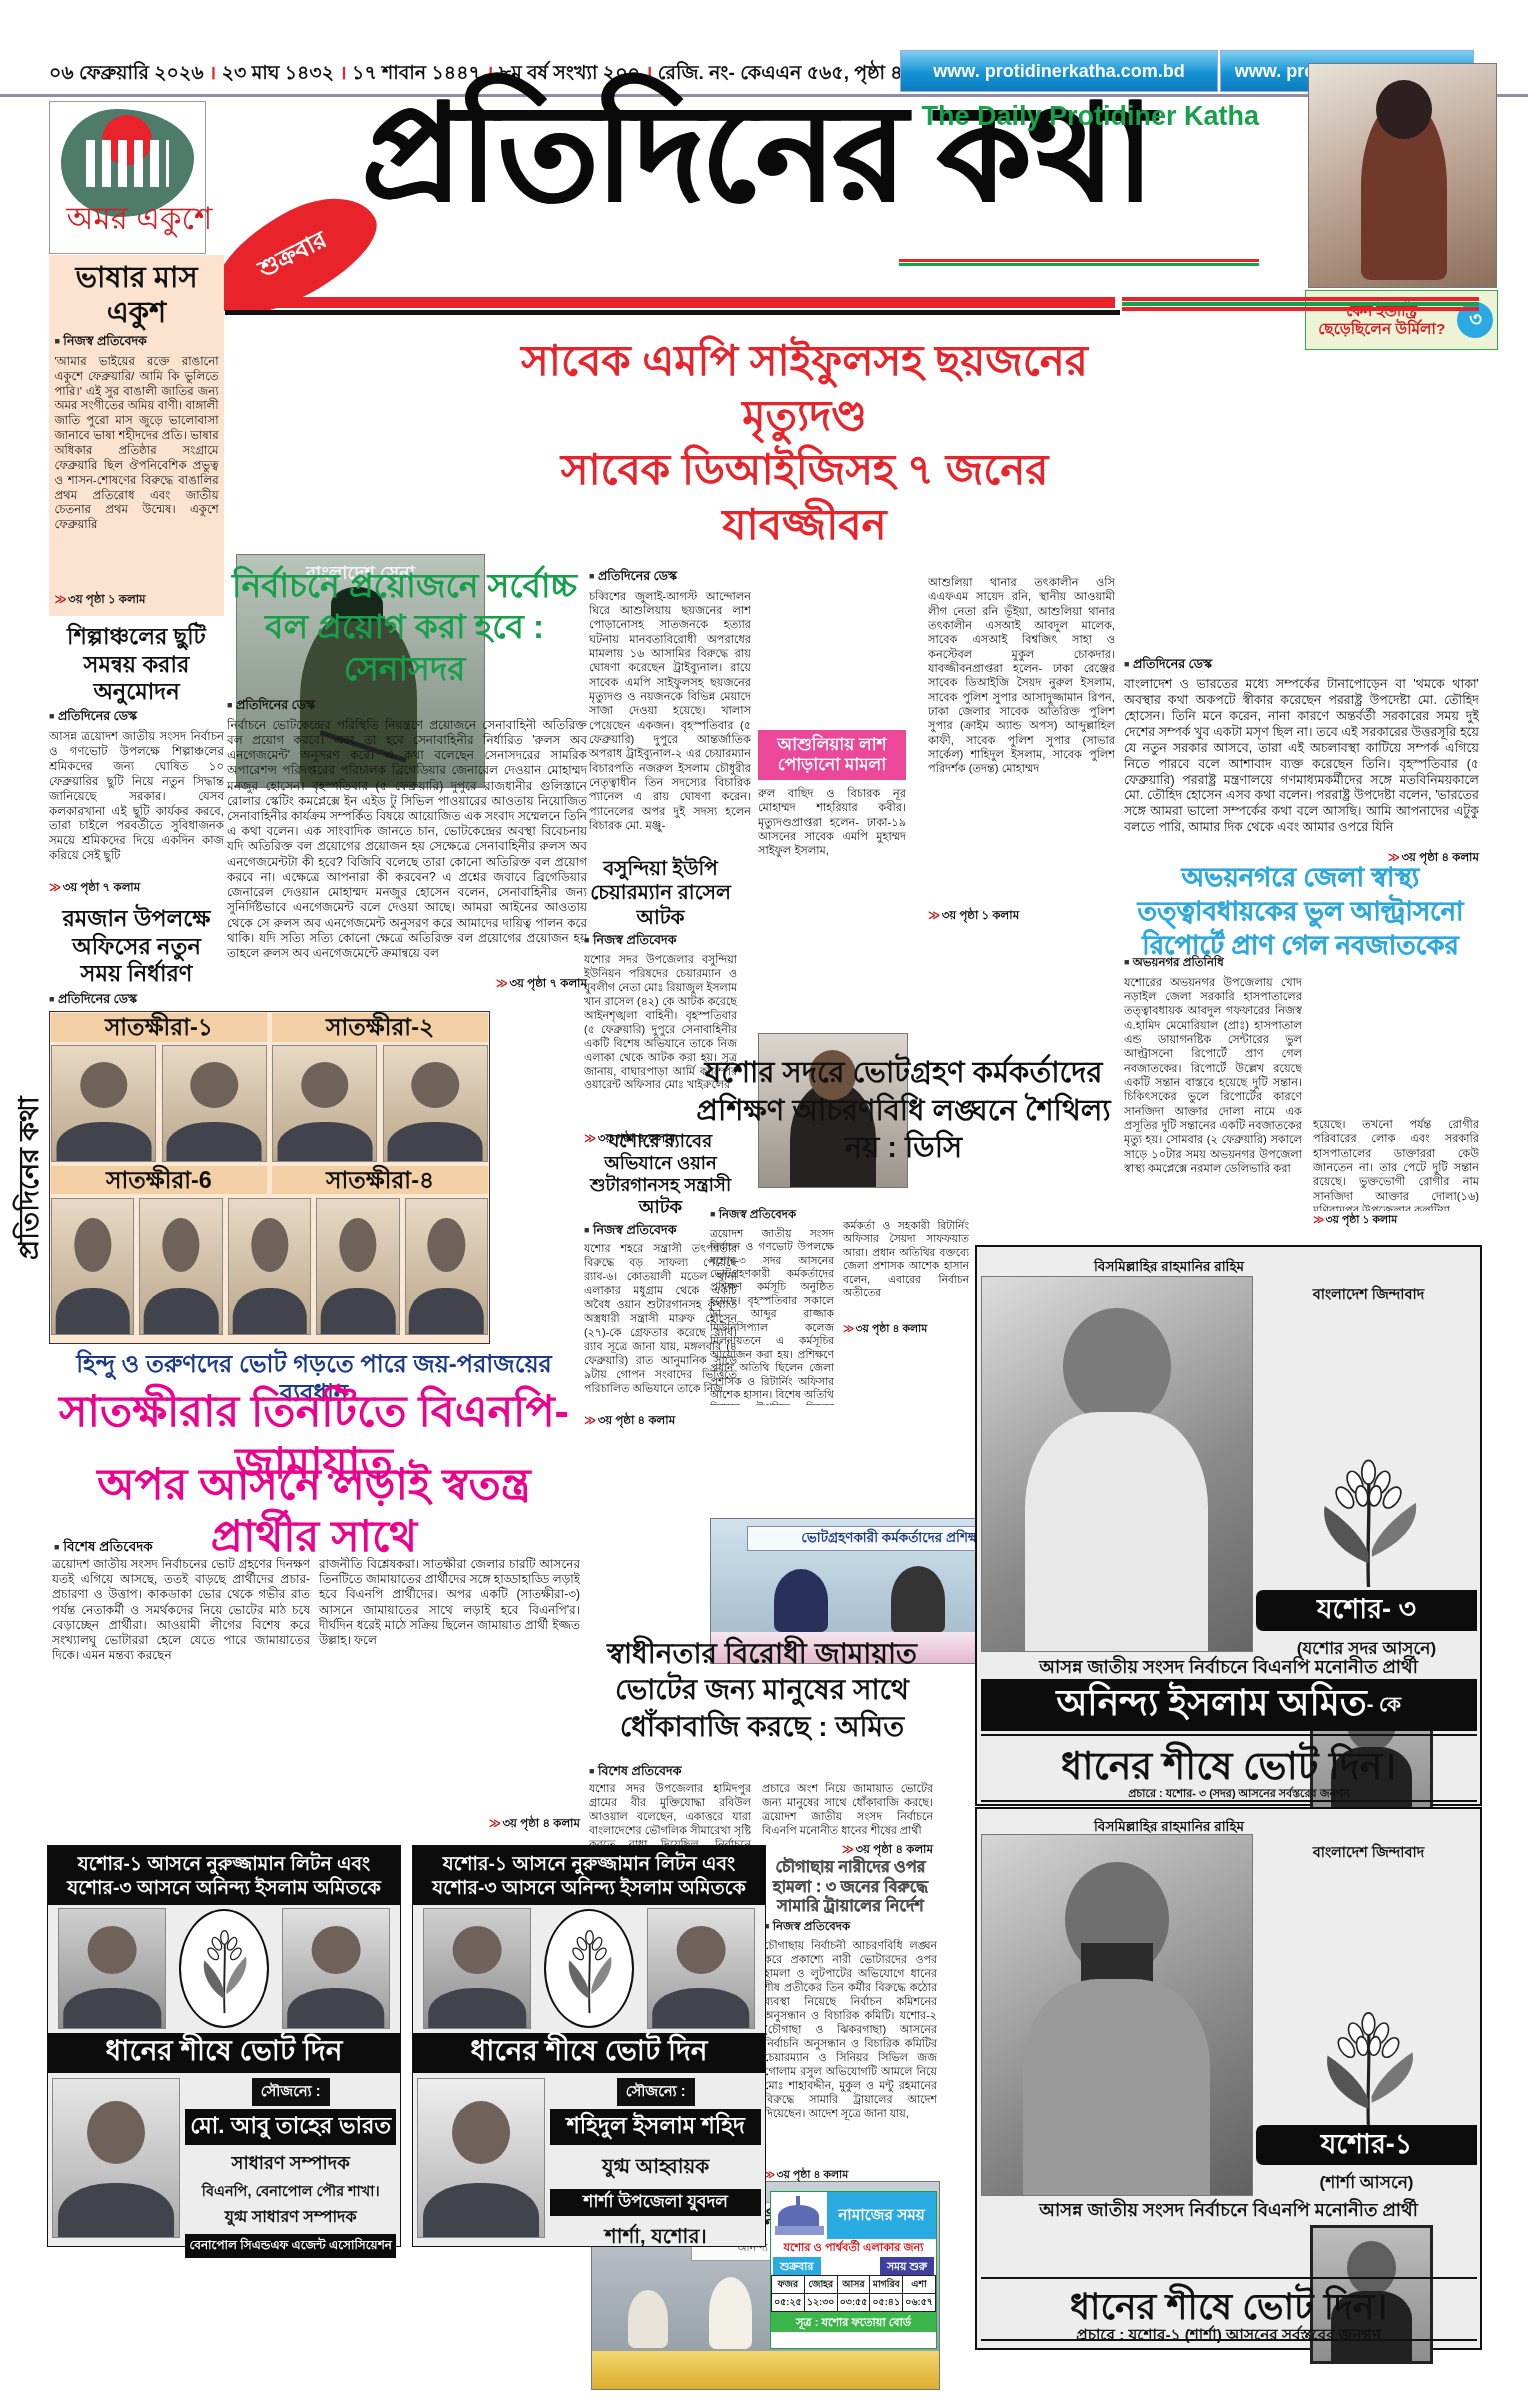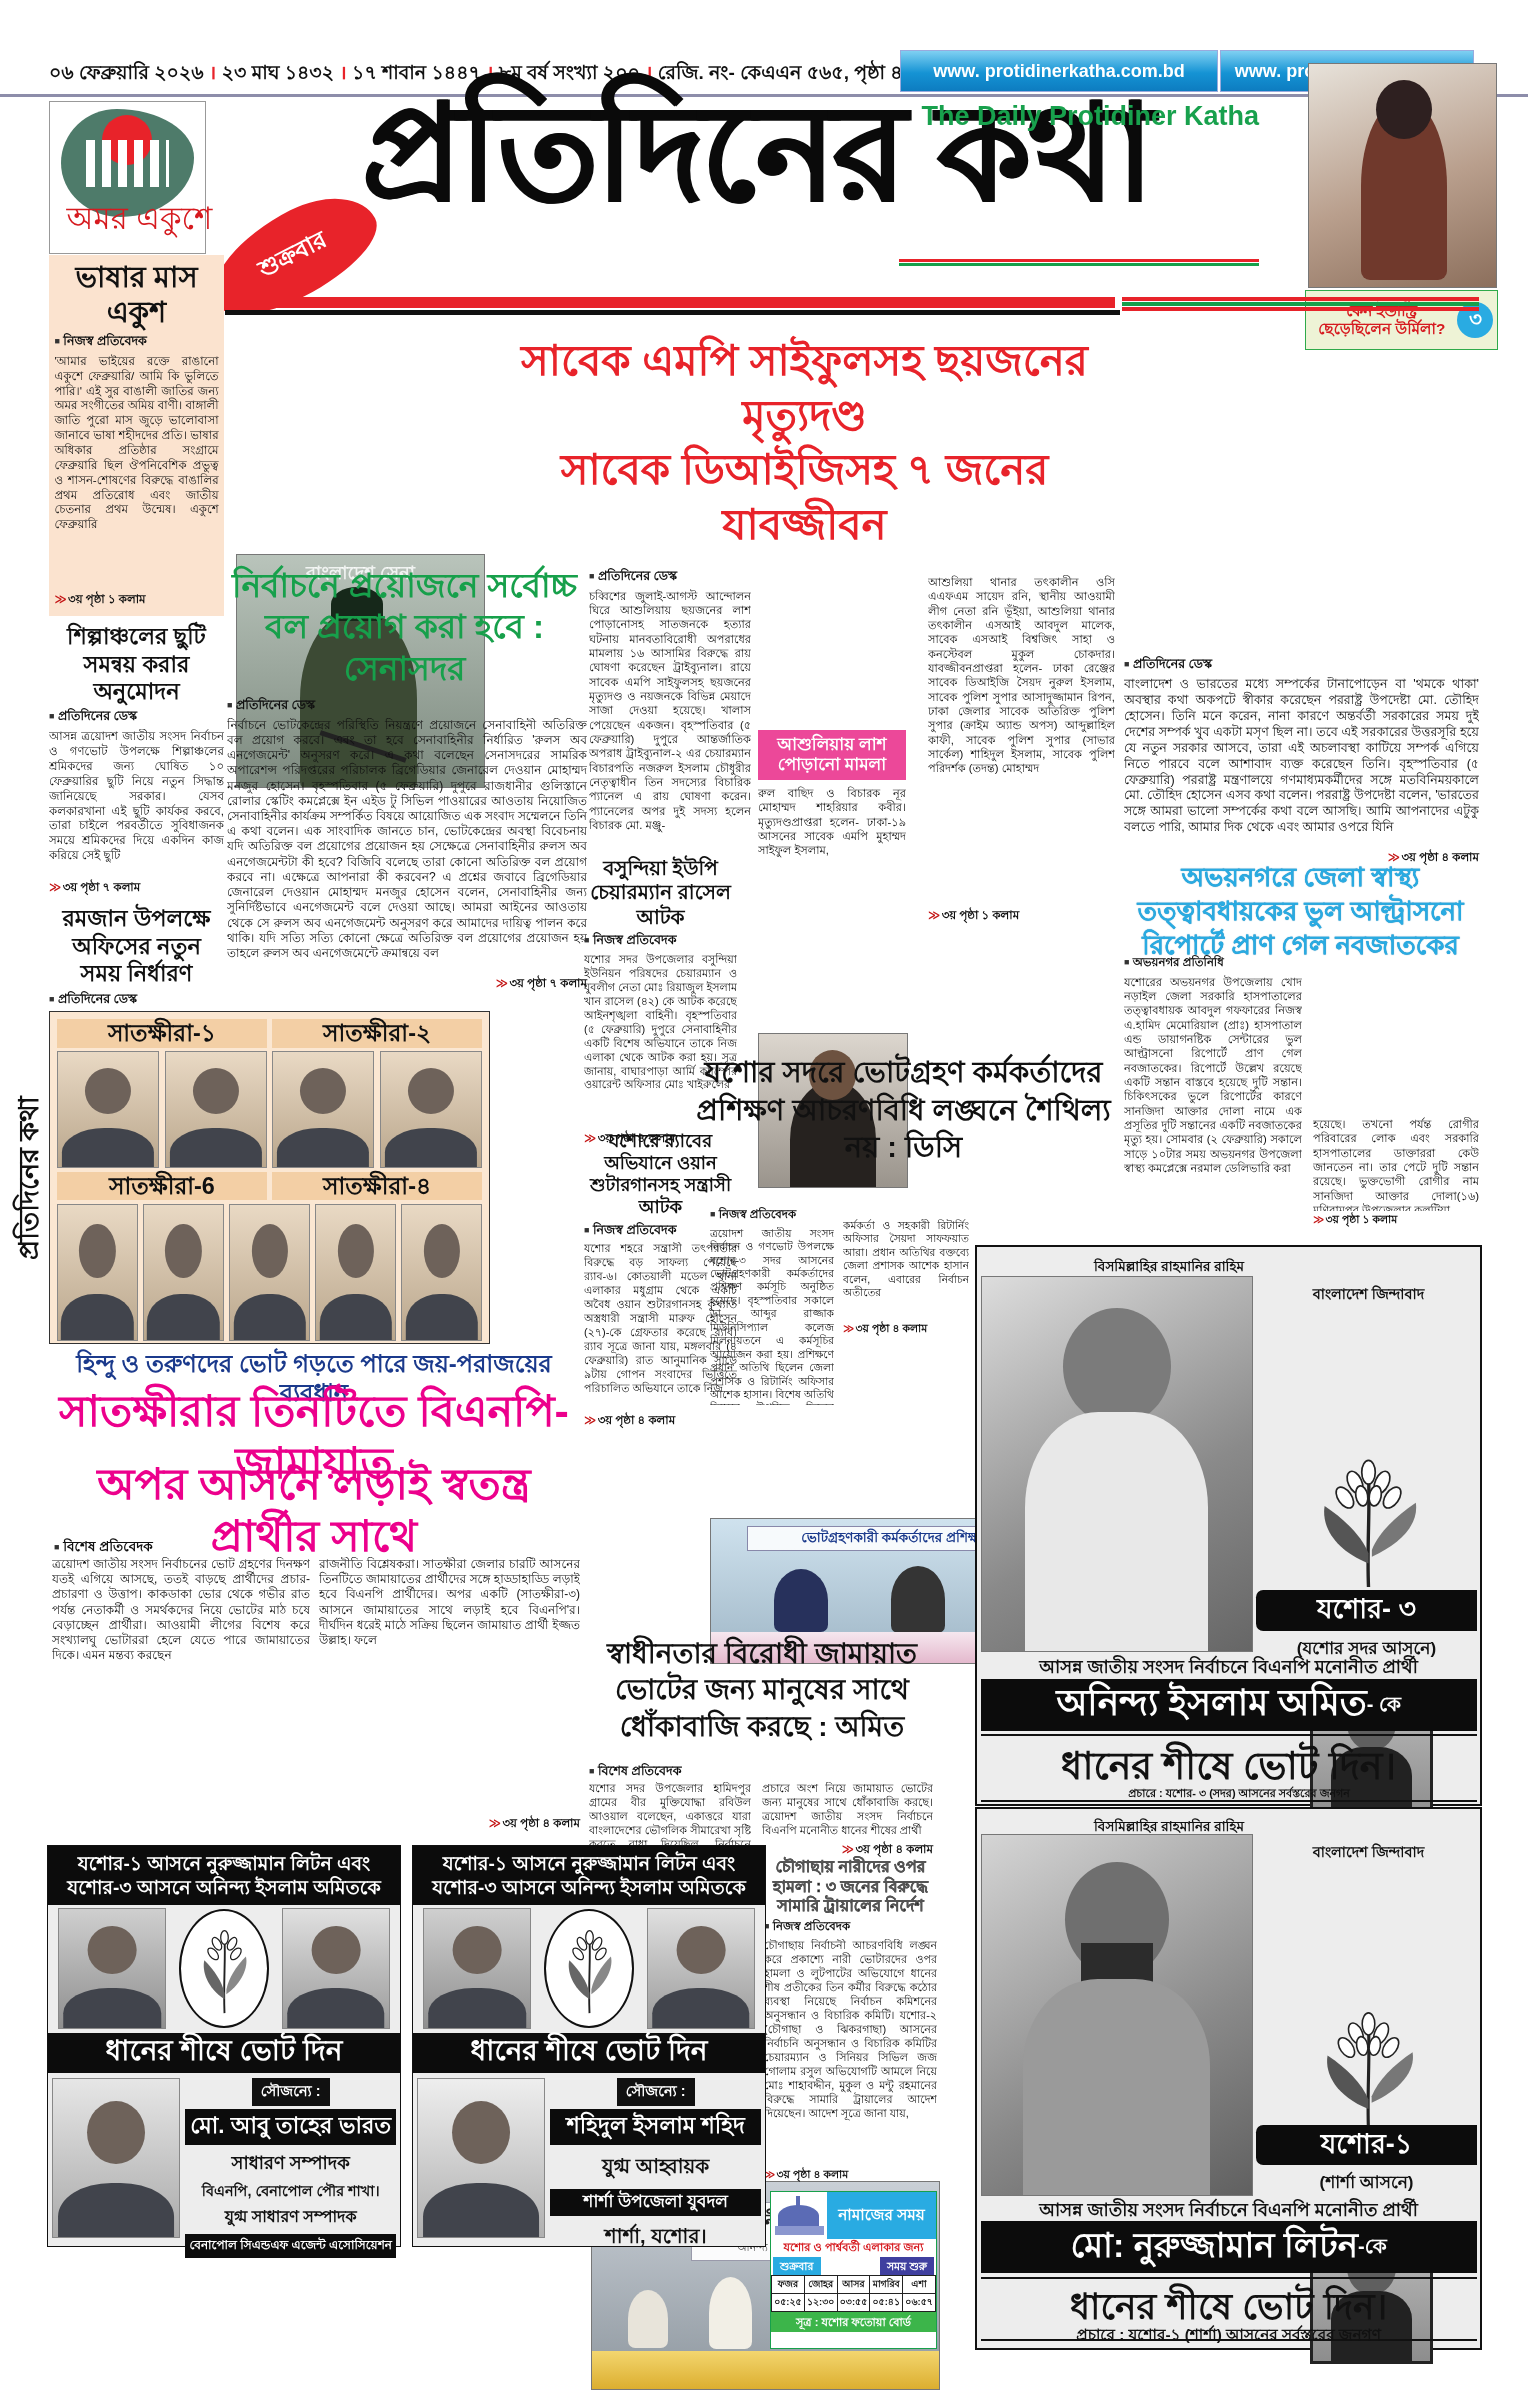"সাতক্ষীরা-১" div.abs { padding: 7px -> 1px }
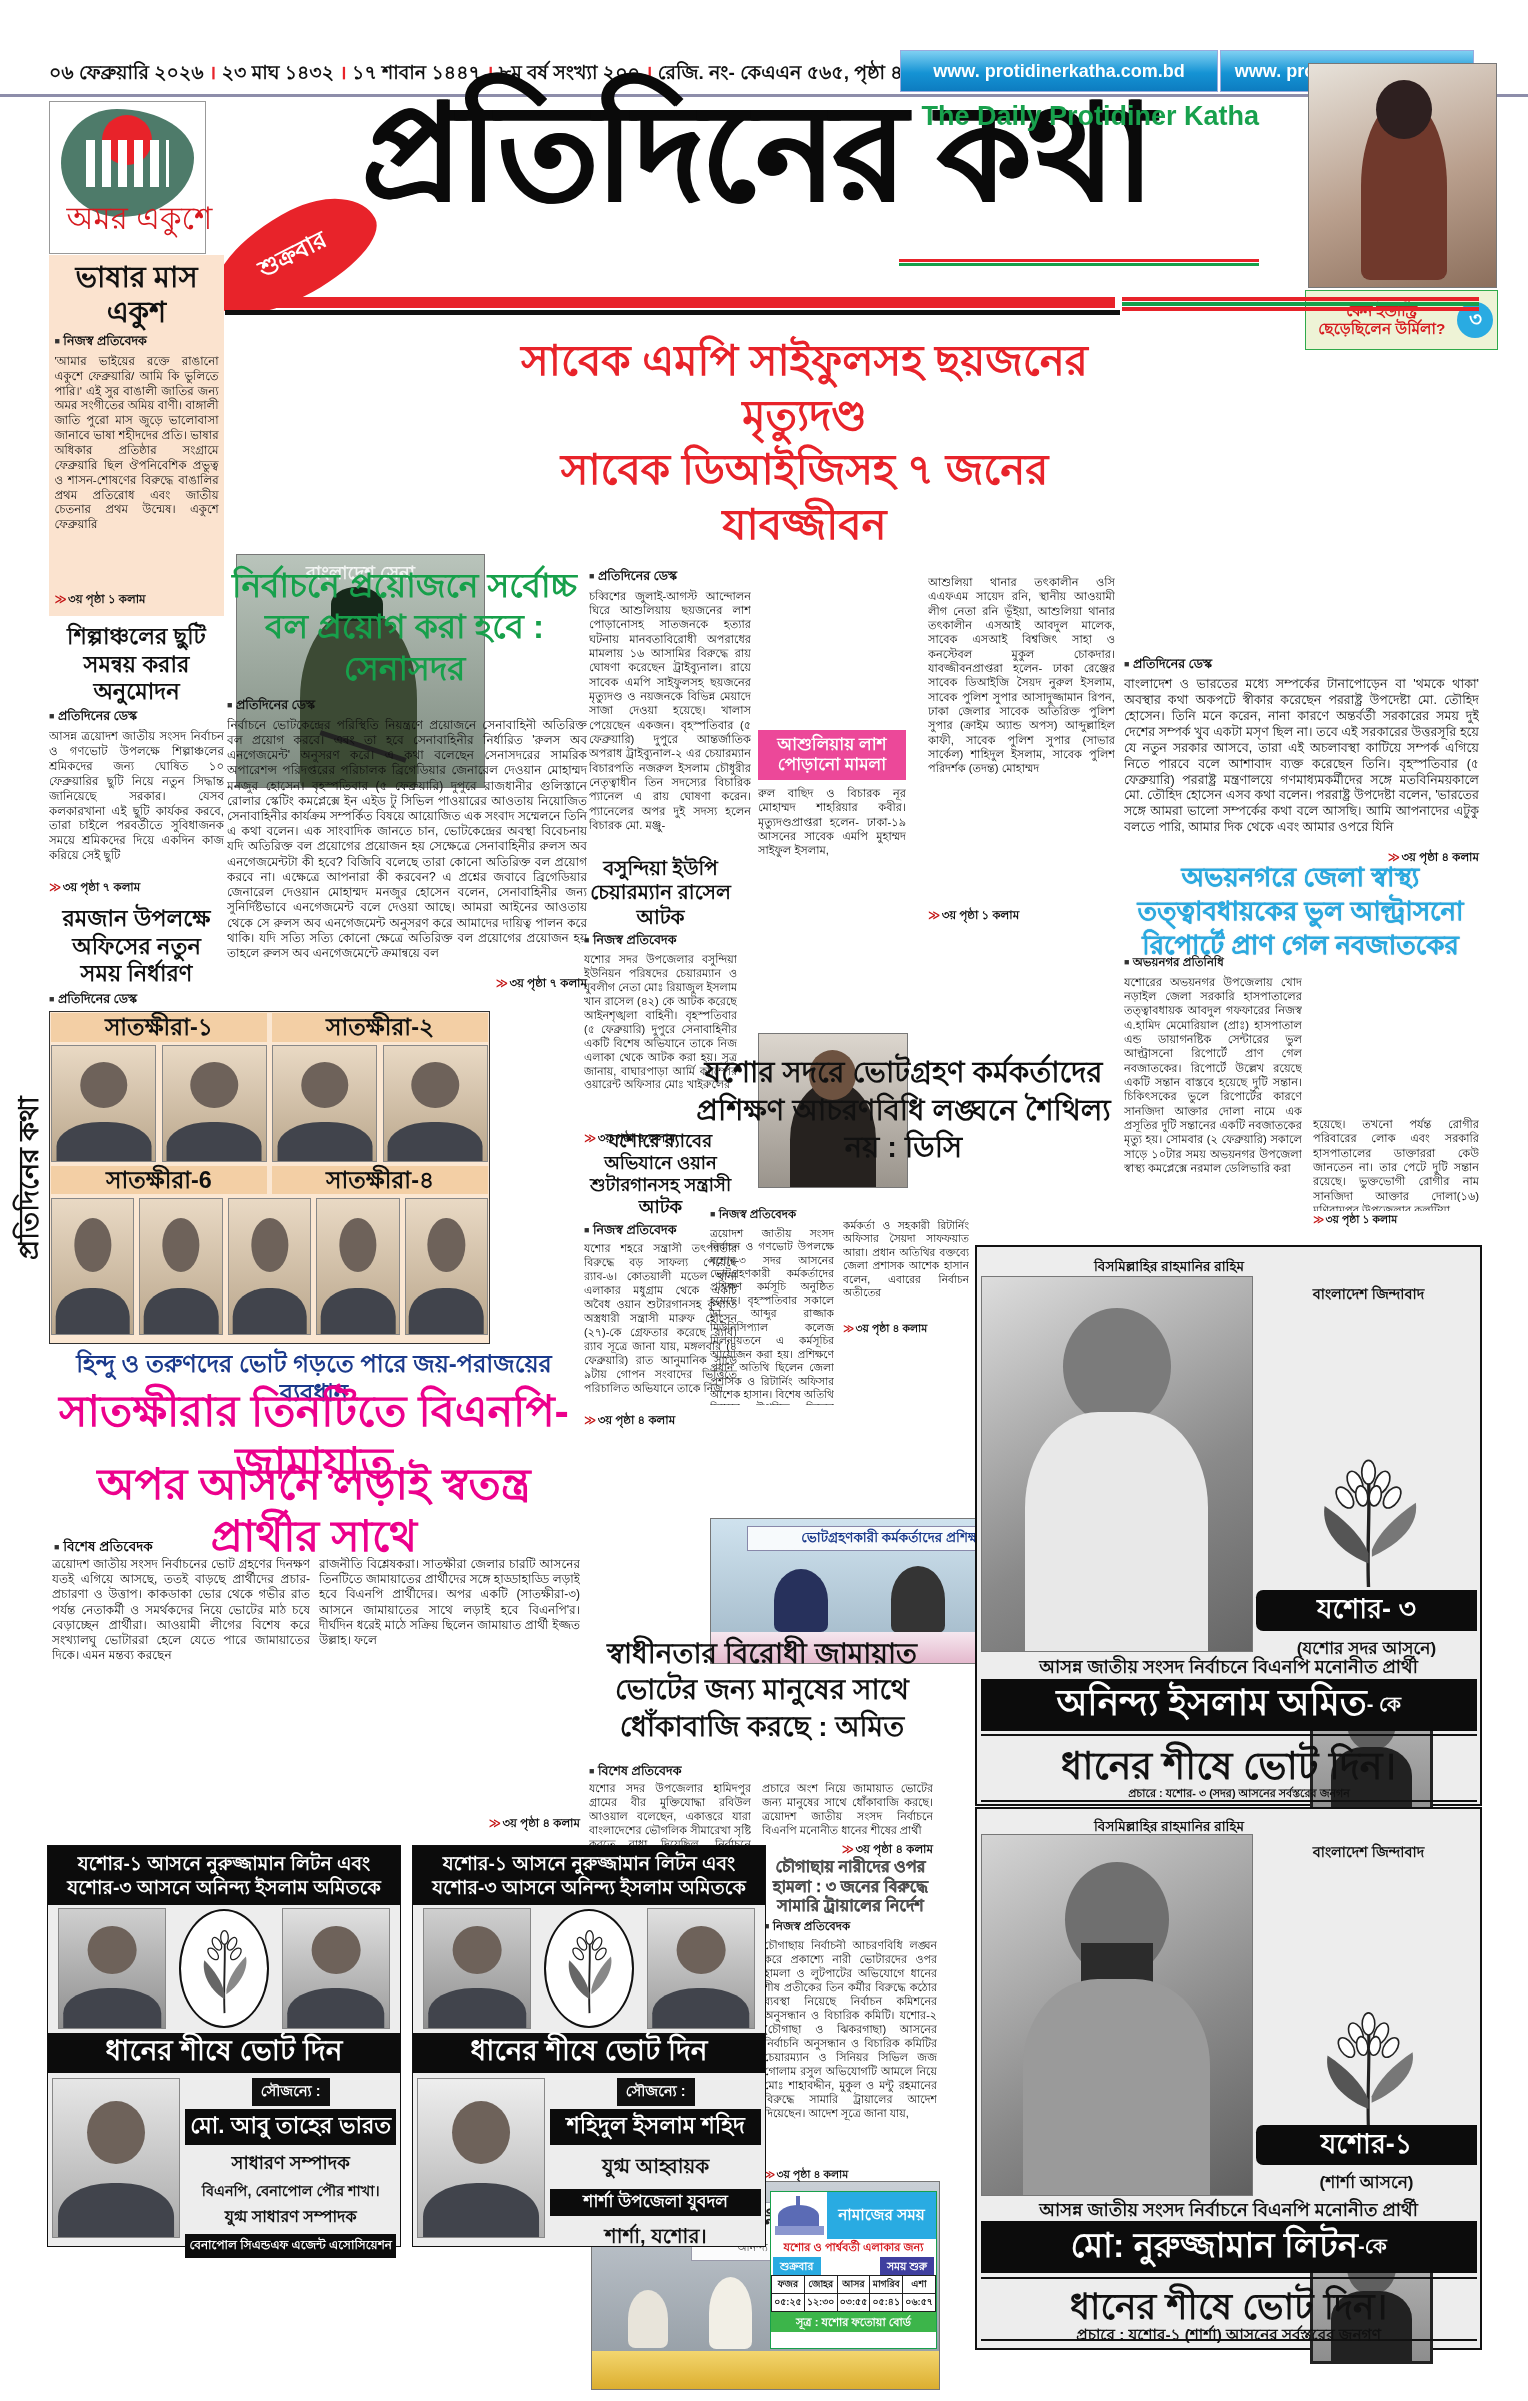"মো: নুরুজ্জামান লিটন" div.abs { html: <div> <span>মো: নুরুজ্জামান লিটন</span> <span>-কে</span> </div> -> none }
